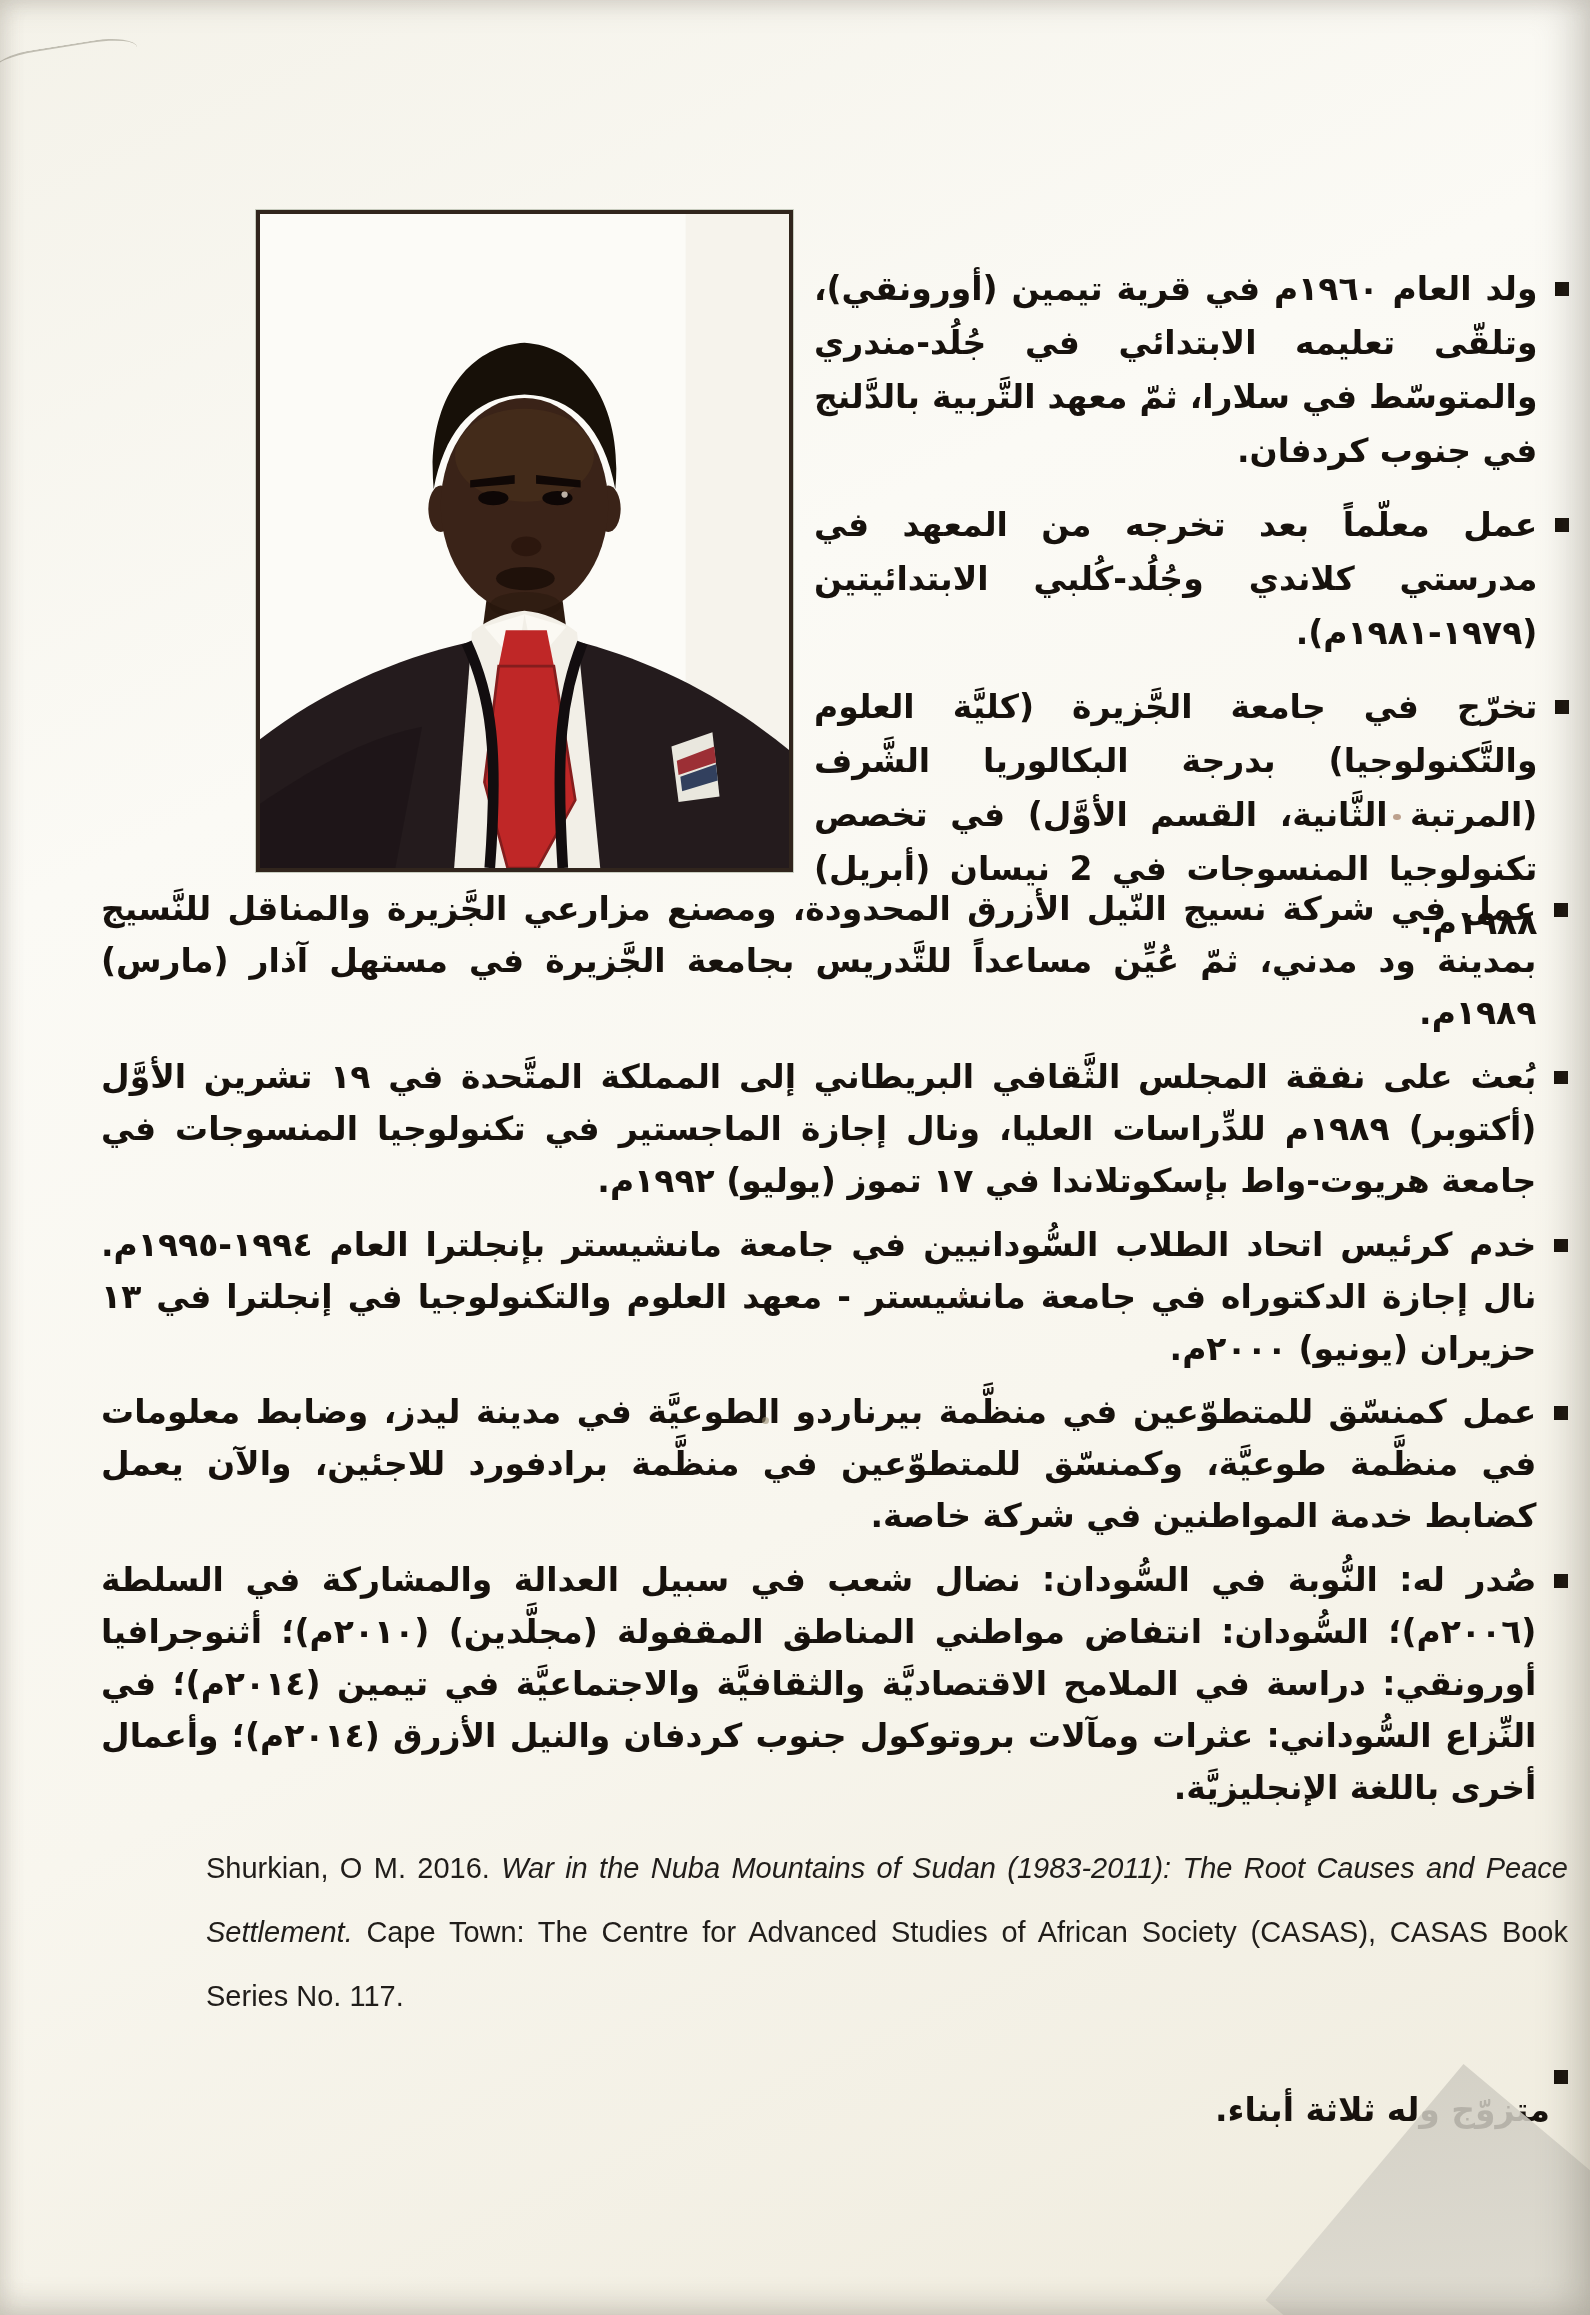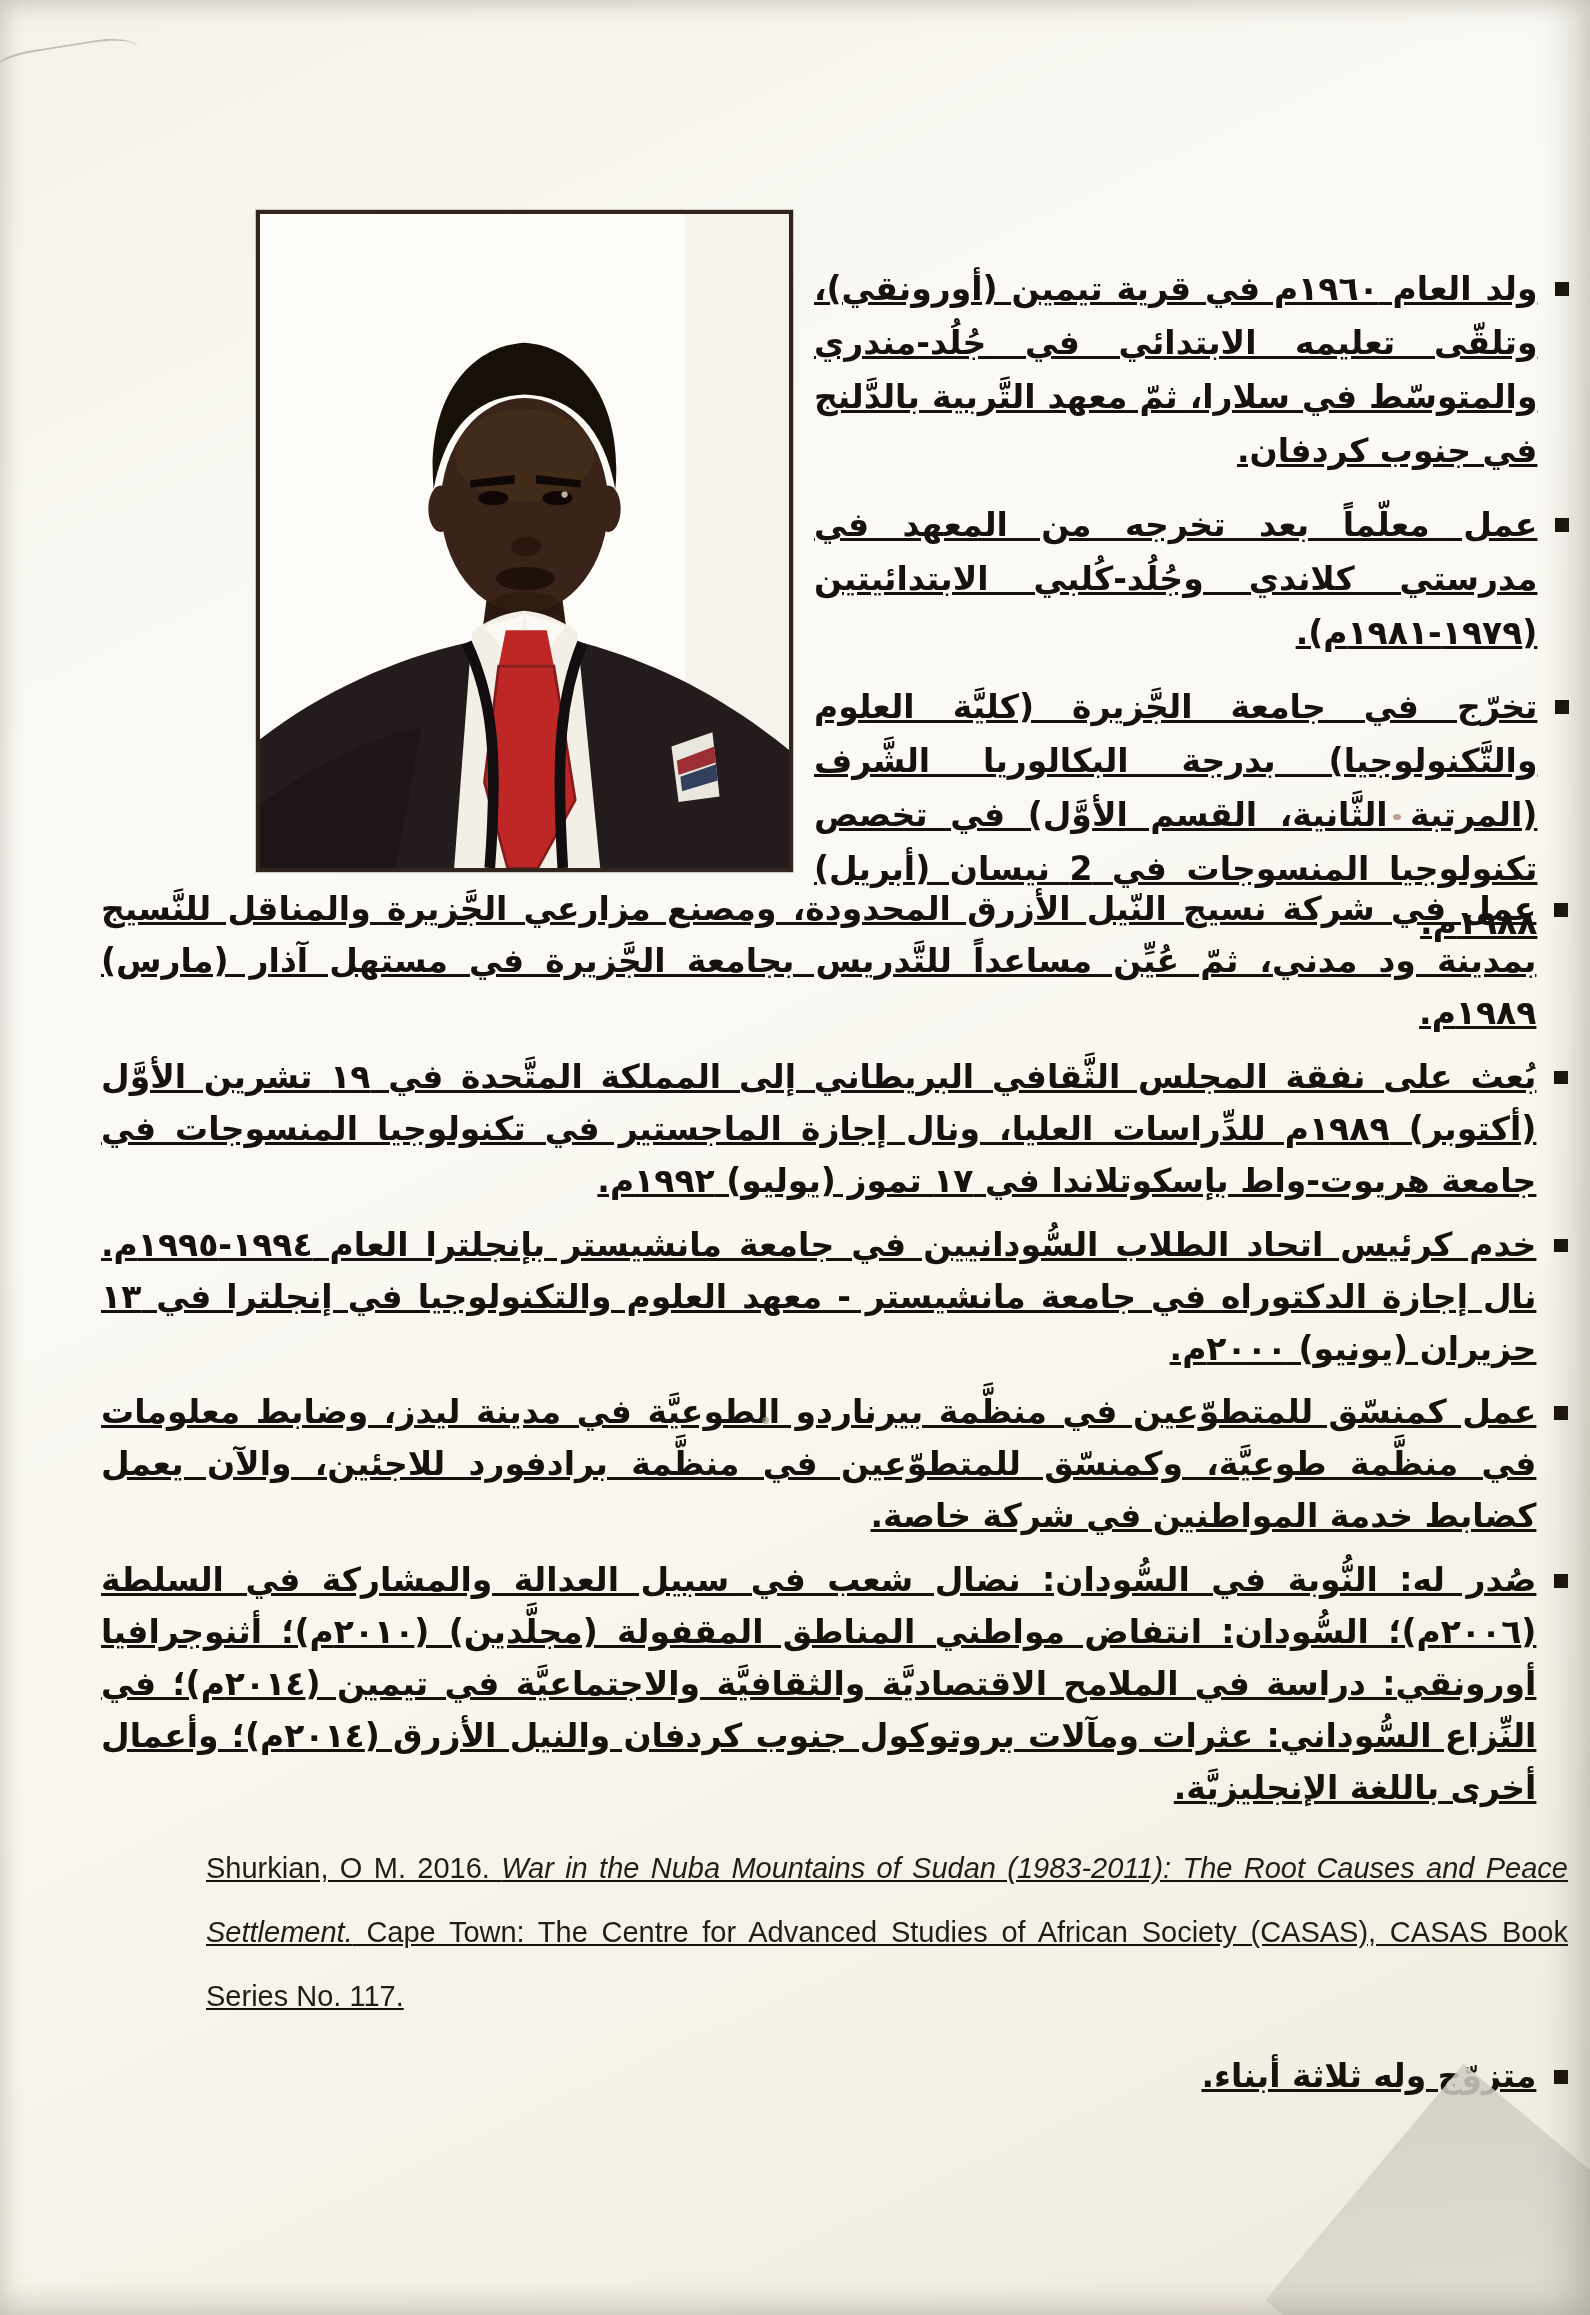"ولد العام ١٩٦٠م في قرية" .arabic { text-decoration: underline -> none }
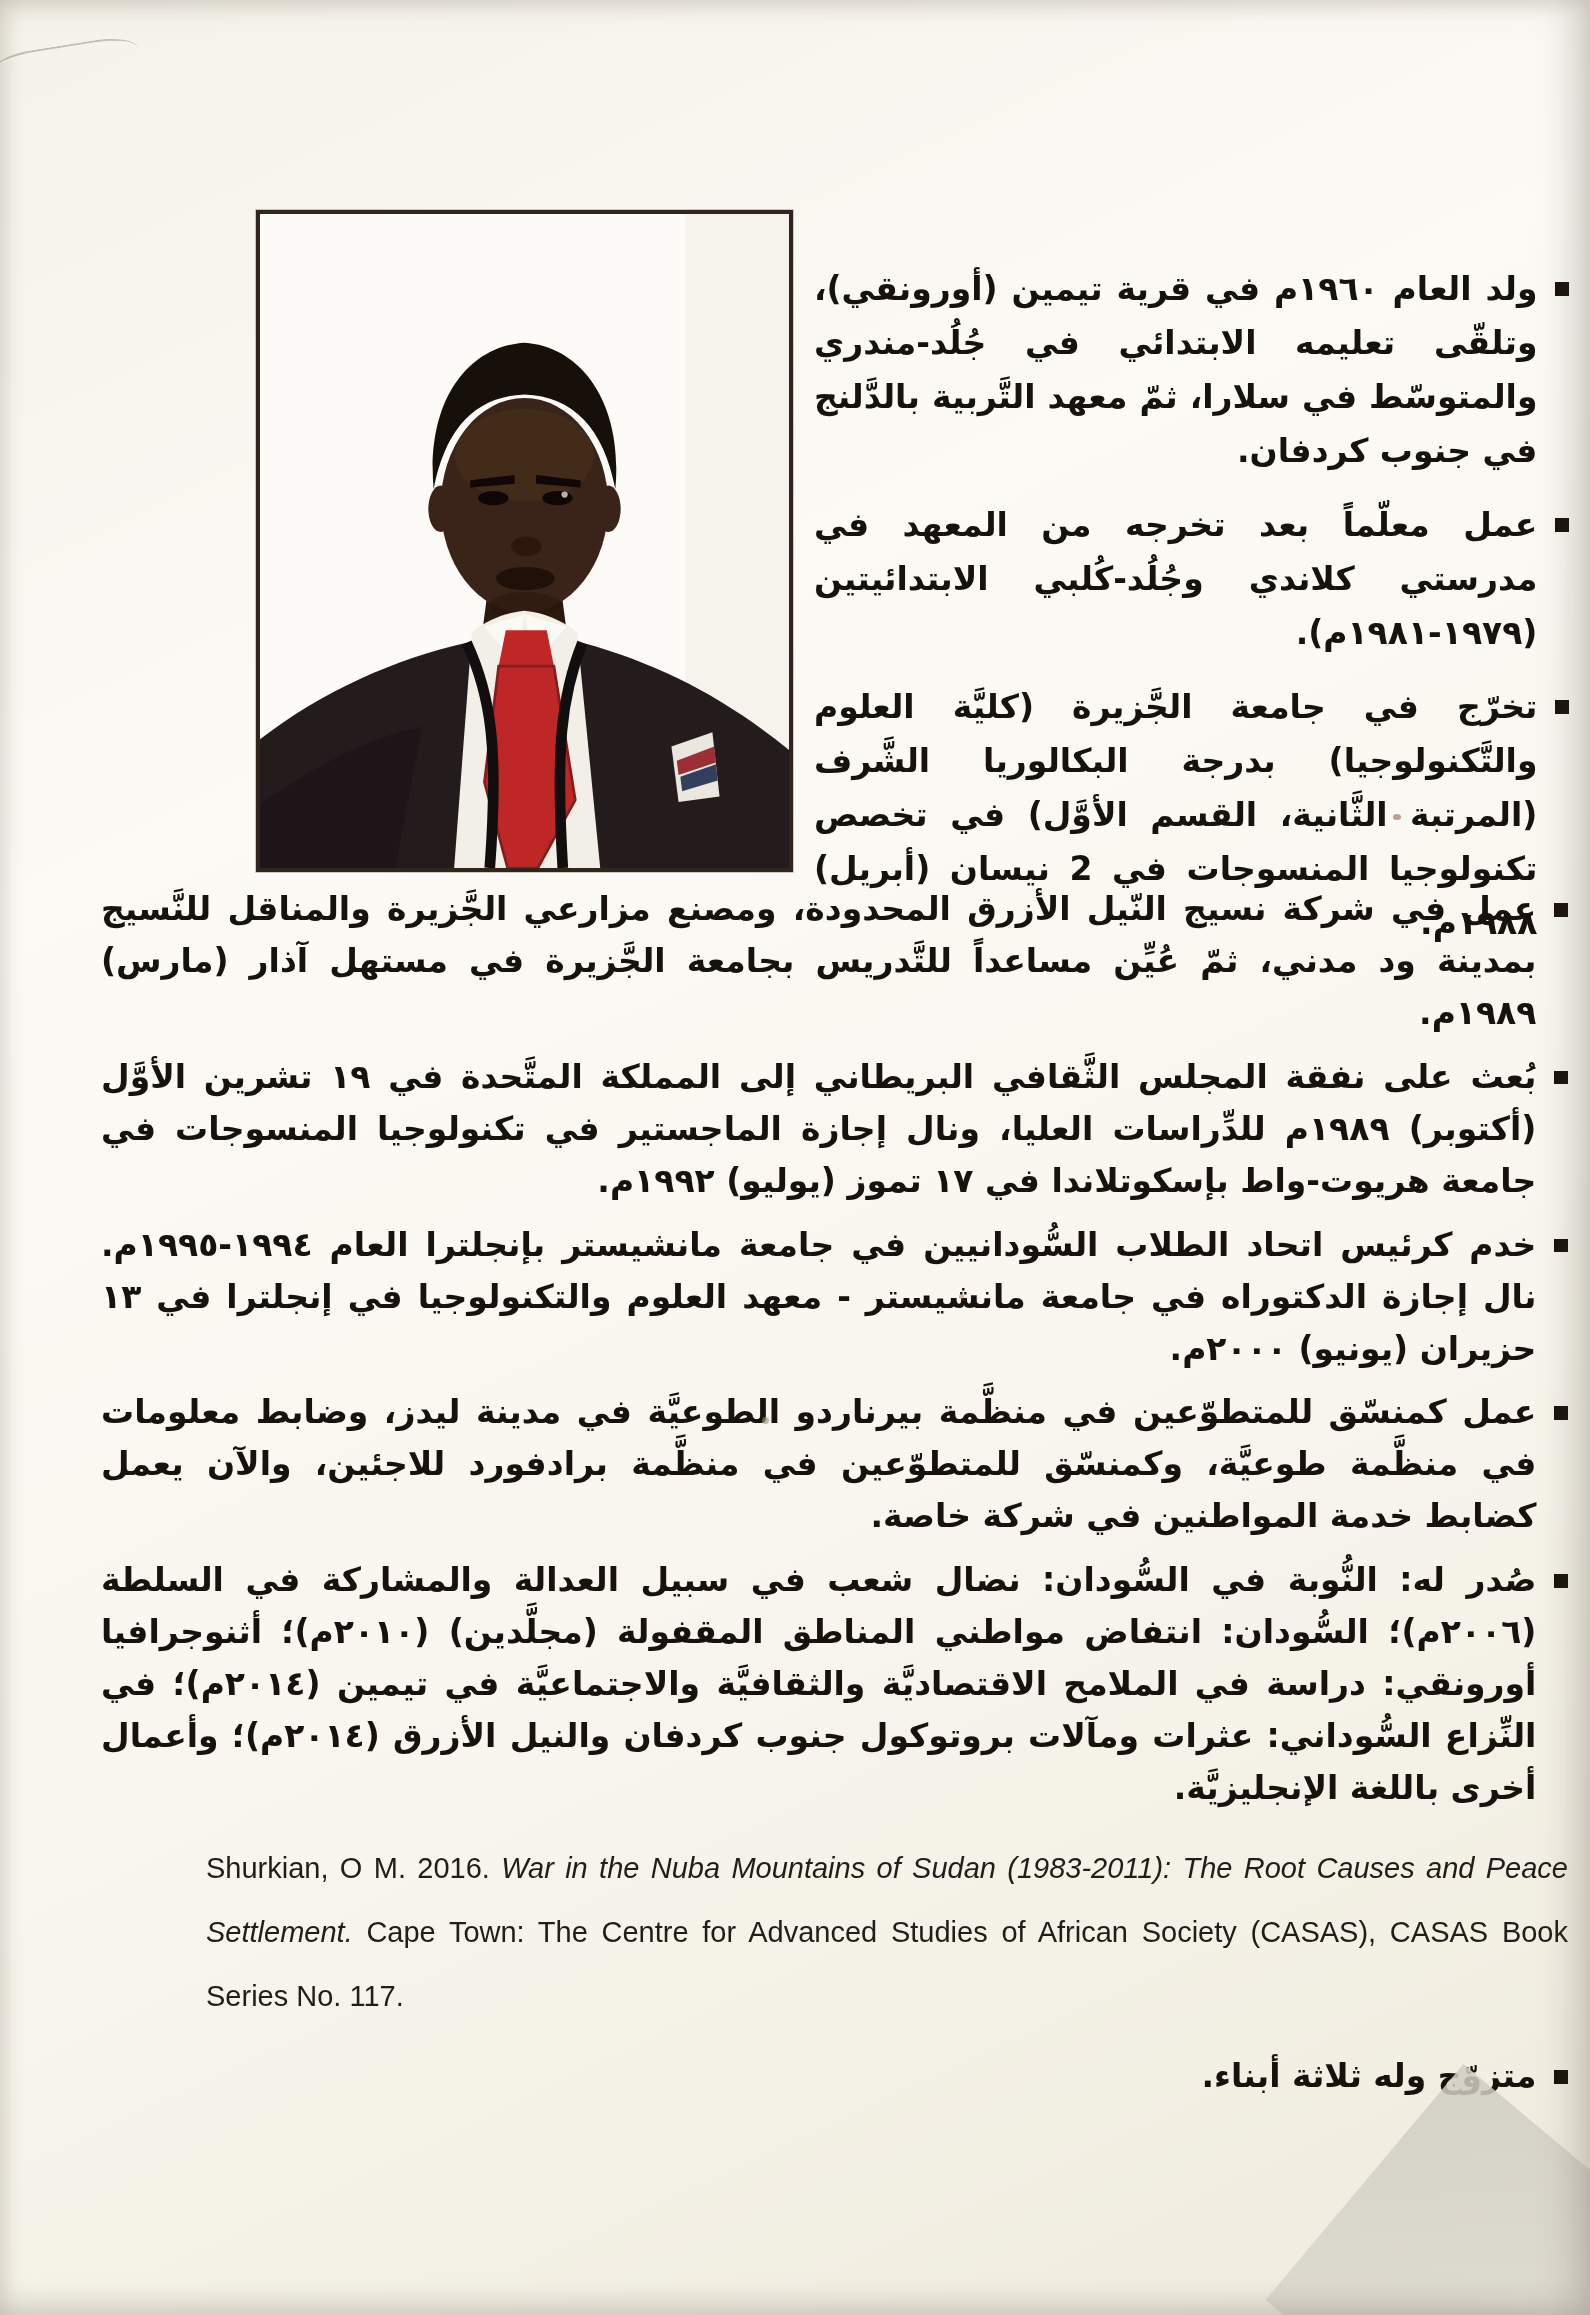"متزوّج وله ثلاثة أبناء." .final { flex-direction: none -> column }
